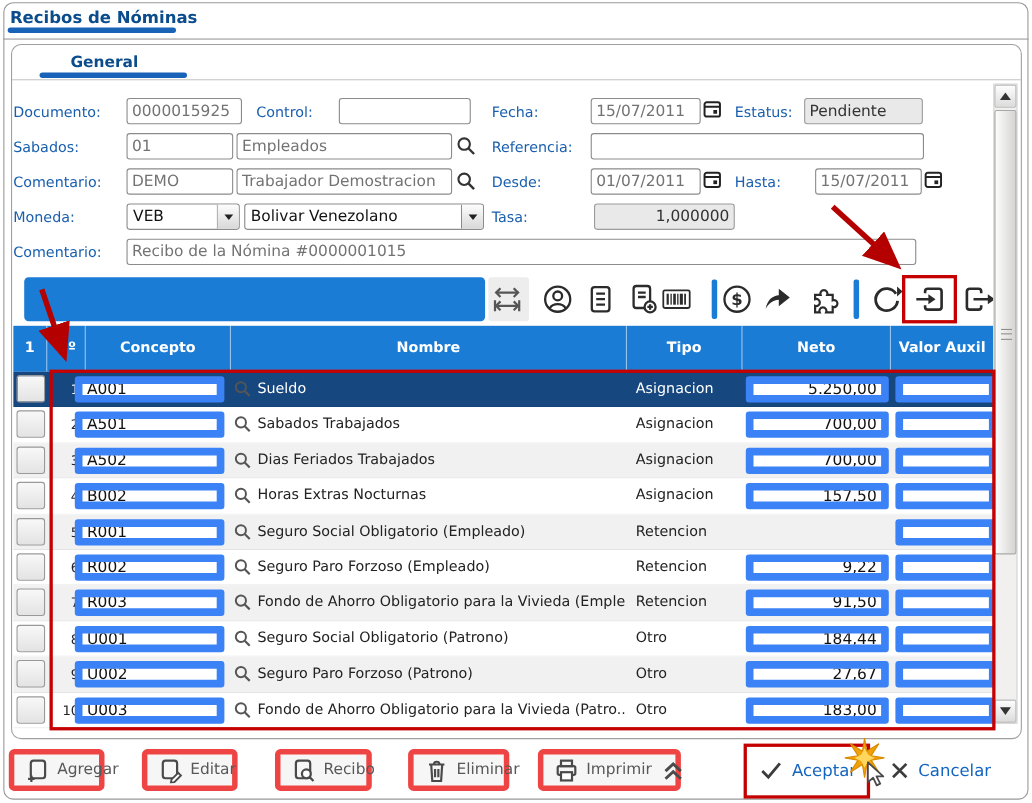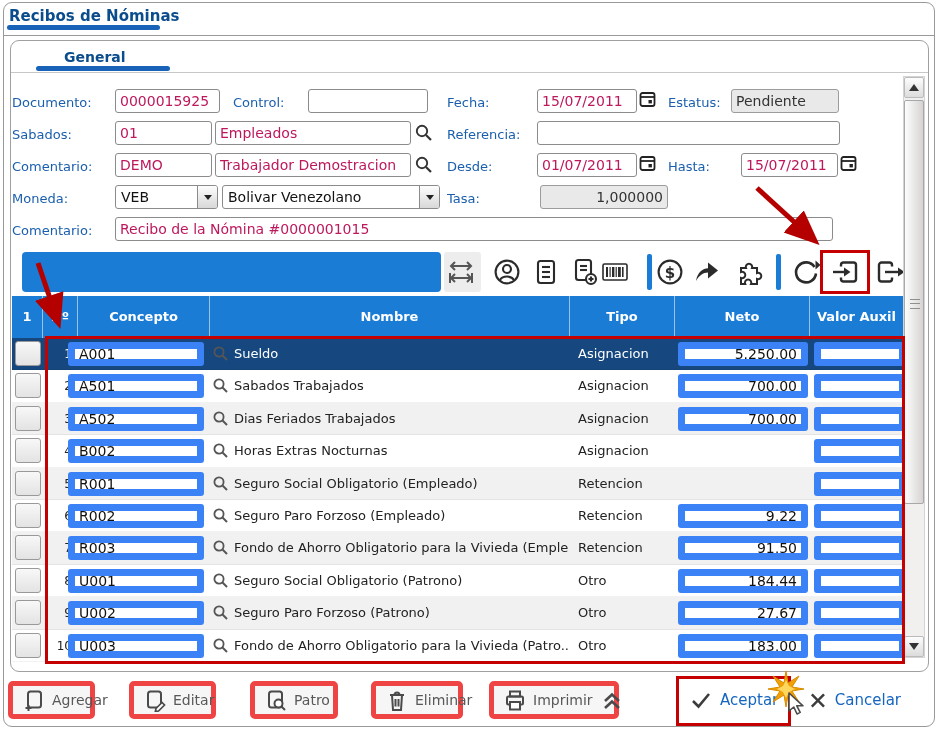"0000015925" .ti { color: #be185d -> #737373 }
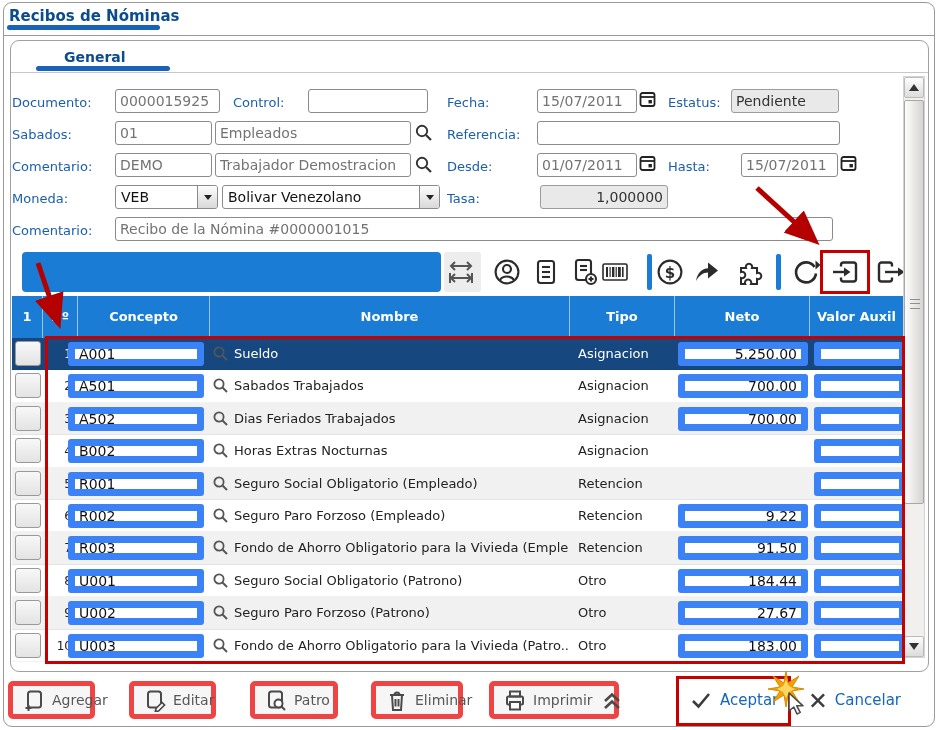"157,50" input.inp { html: none -> <input> }
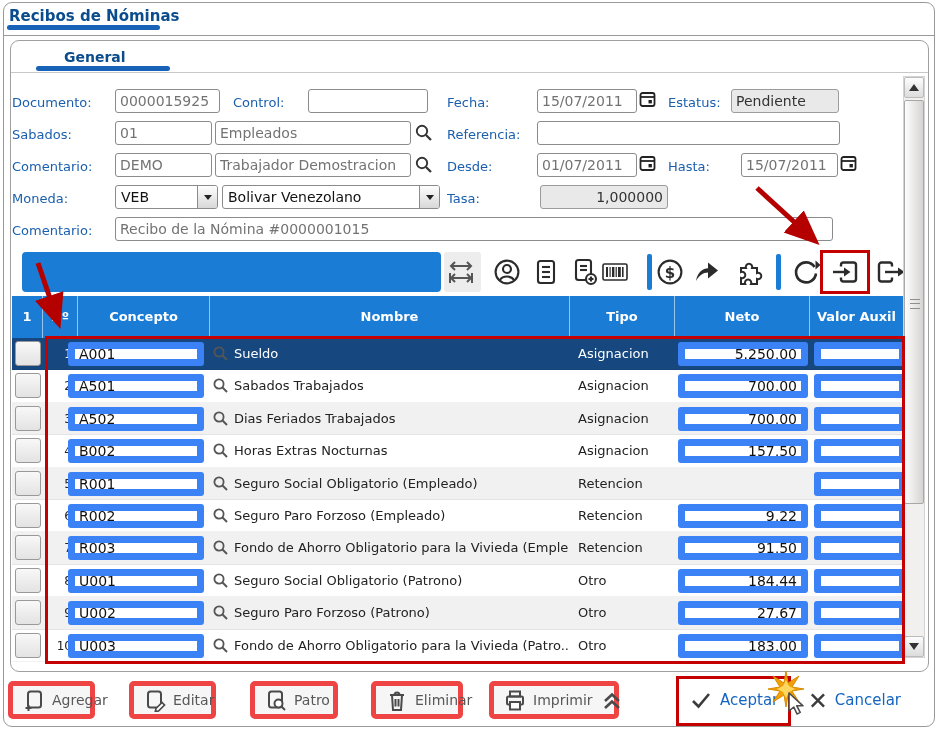"Patro" span { text: Patro -> Recibo }
